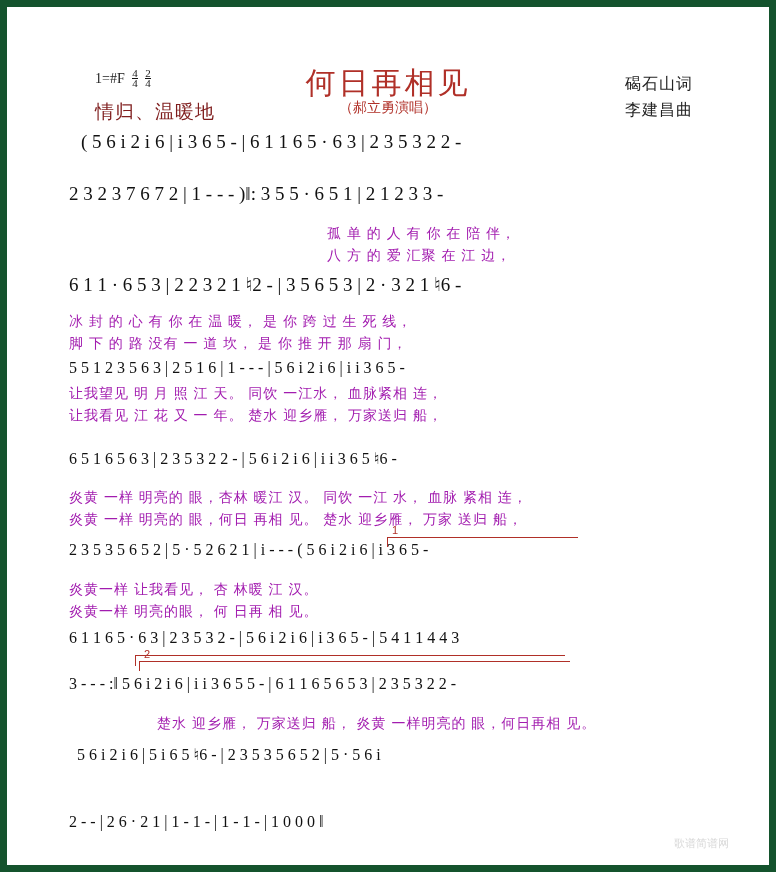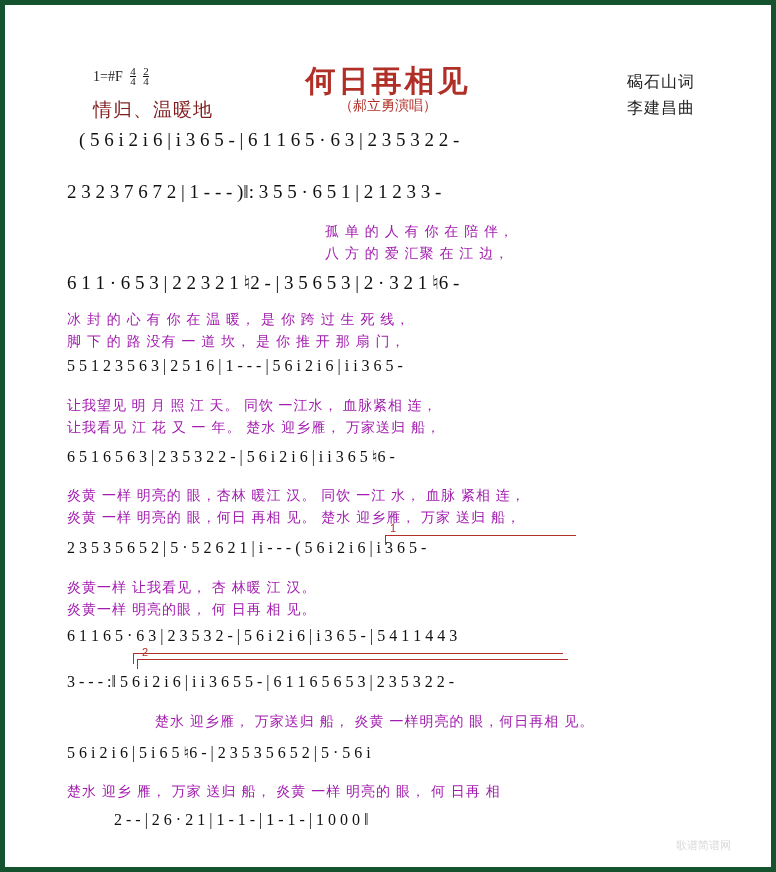"1=#F" .sheet { border: 5px solid #14532d -> 7px solid #14532d }
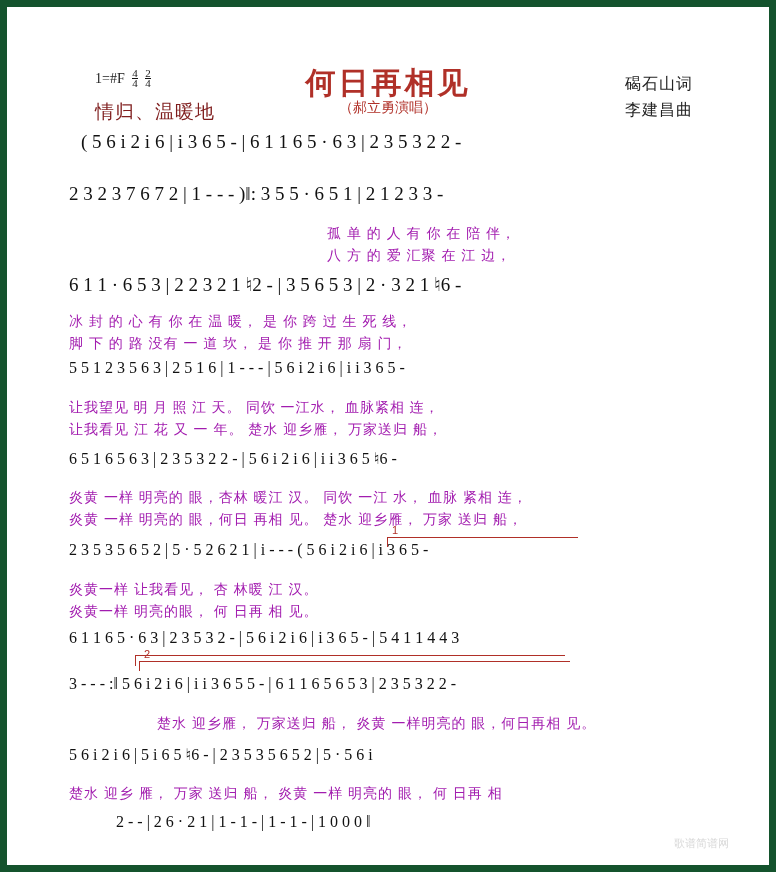"何日再相见" .title { font-weight: bold -> normal }
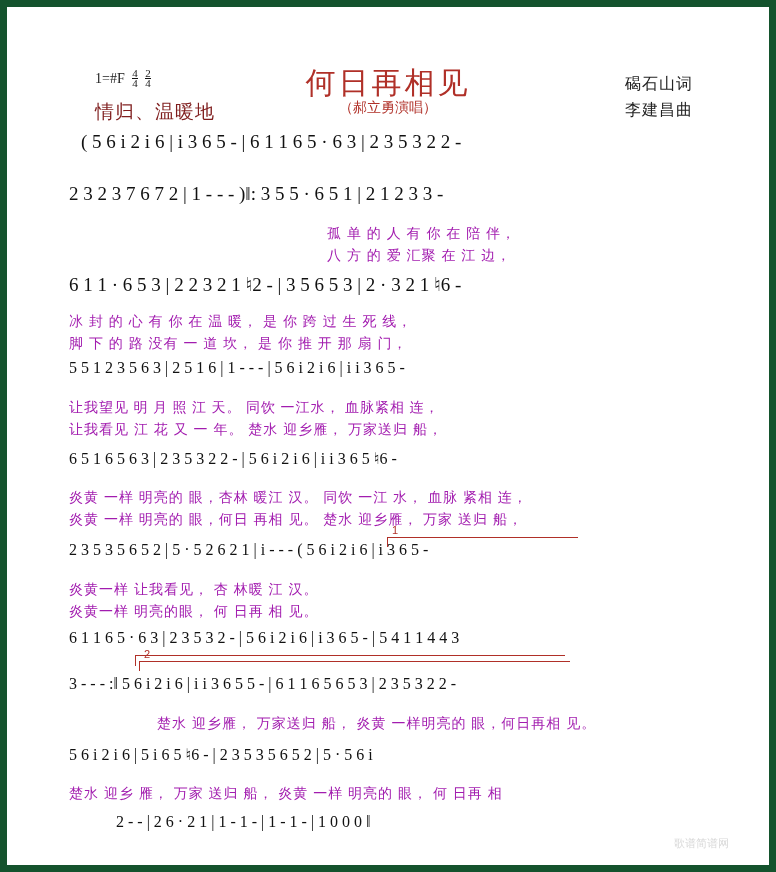"让我望见 明 月 照 江" div.lyric { font-family: Liberation Serif, serif -> none; margin-top: 14px -> none }
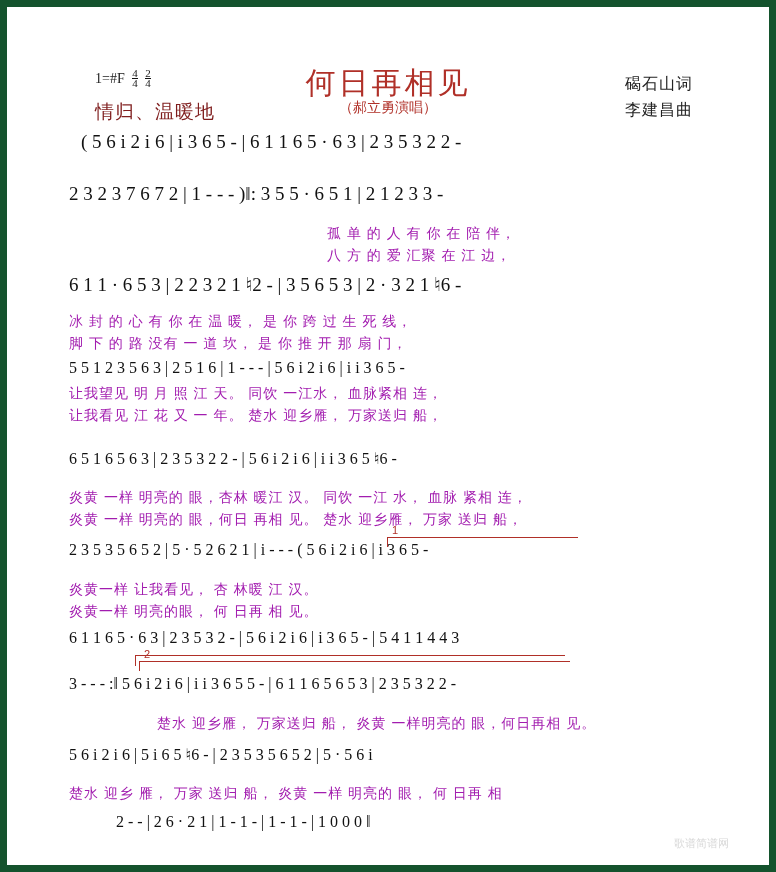"5 6 i 2 i" div.system { padding-left: none -> 8px }
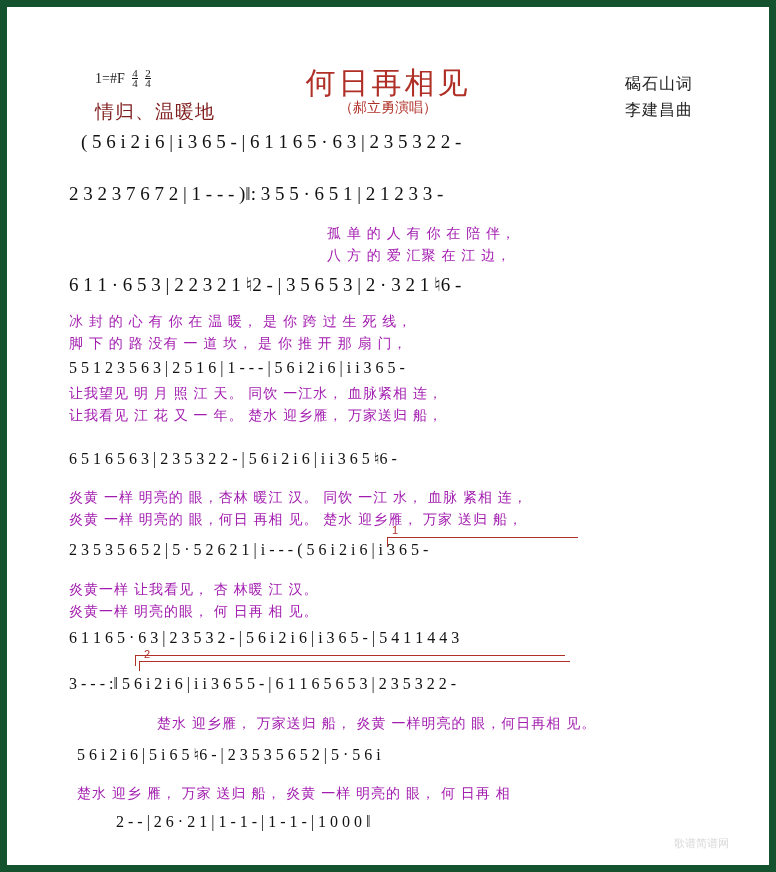"楚水 迎乡 雁， 万家 送归" div.lyric { html: <div>楚水 迎乡 雁， 万家 送归 船， 炎黄 一样 明亮的 眼， 何 日再 相</div> -> none }
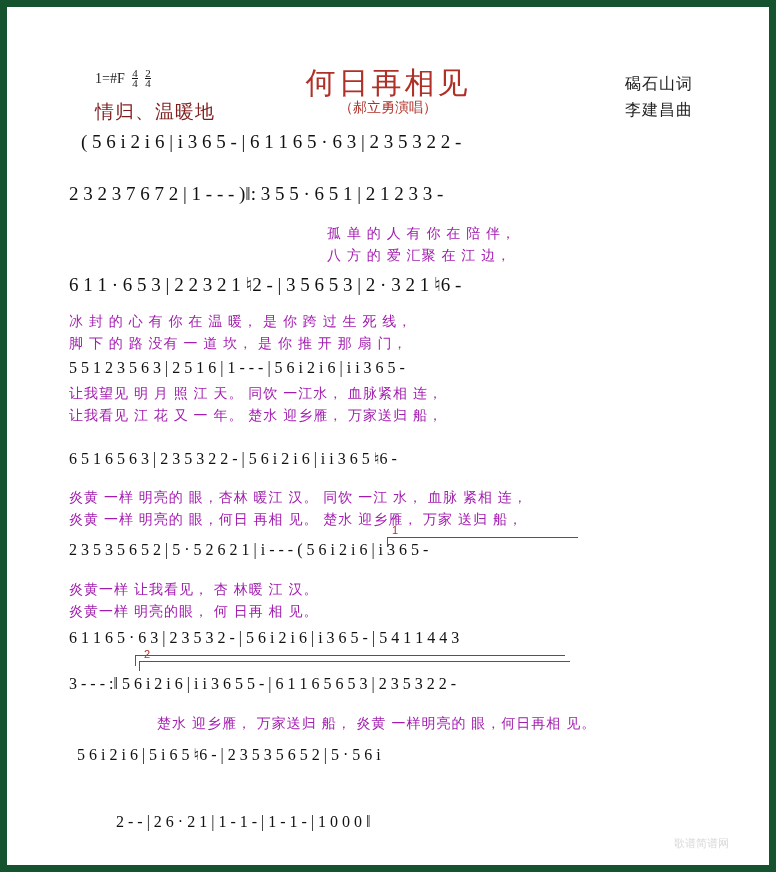"2 - - | 2" div.system { padding-left: 47px -> none }
